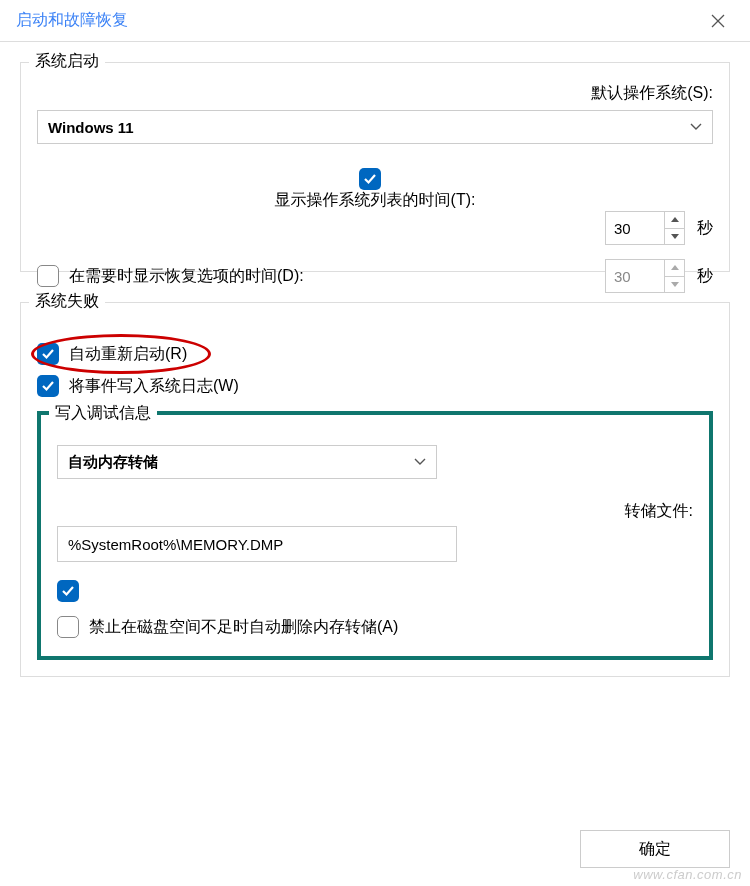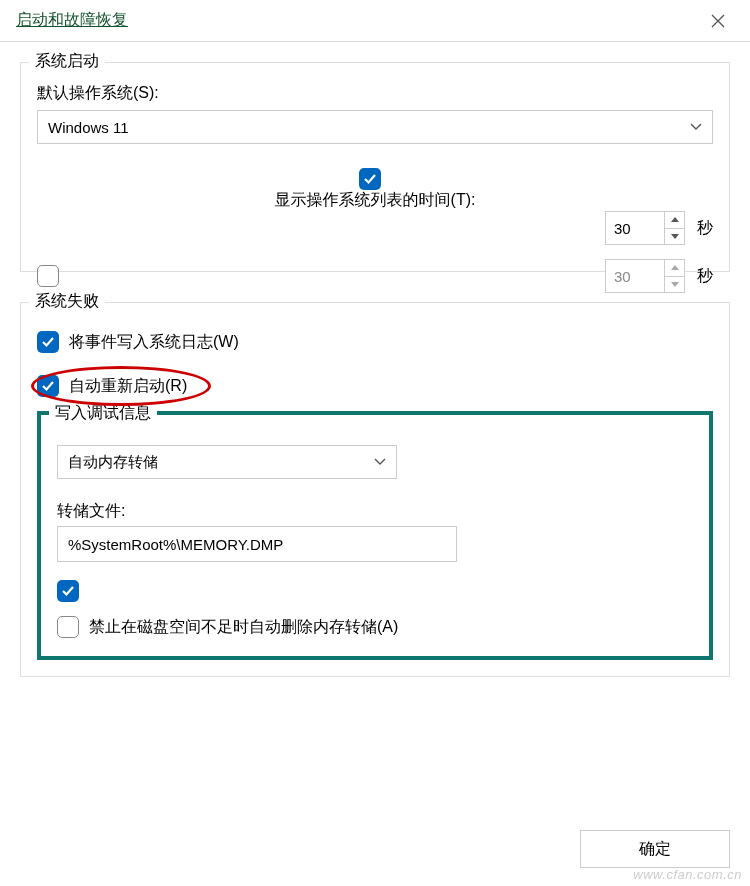"启动和故障恢复" .titlebar .title { color: #14532d -> #3b82f6; text-decoration: underline -> none }
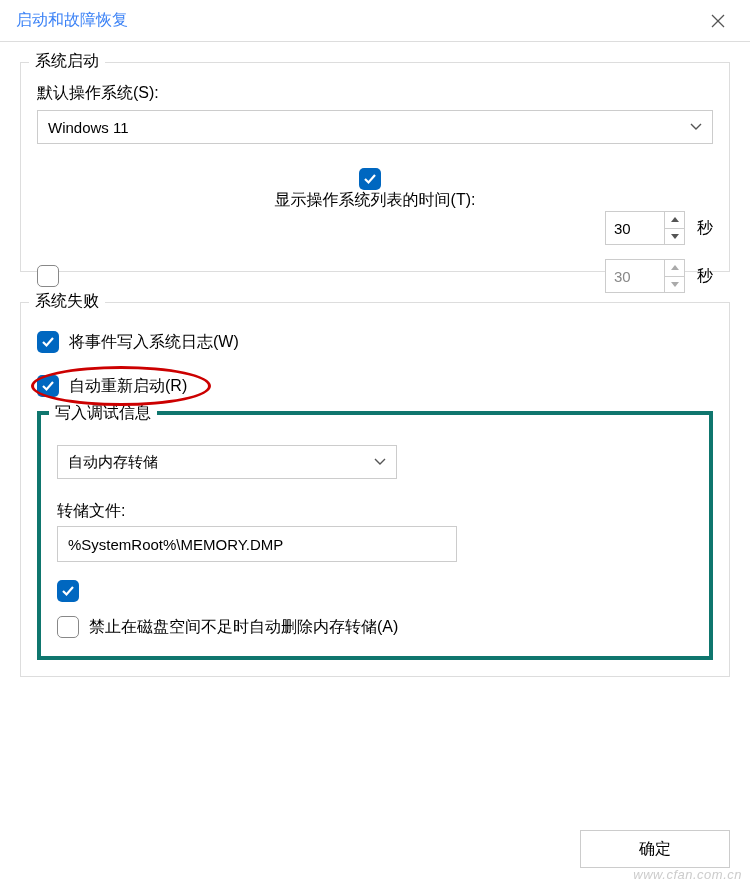"默认操作系统(S):" .field-label { text-align: none -> right }
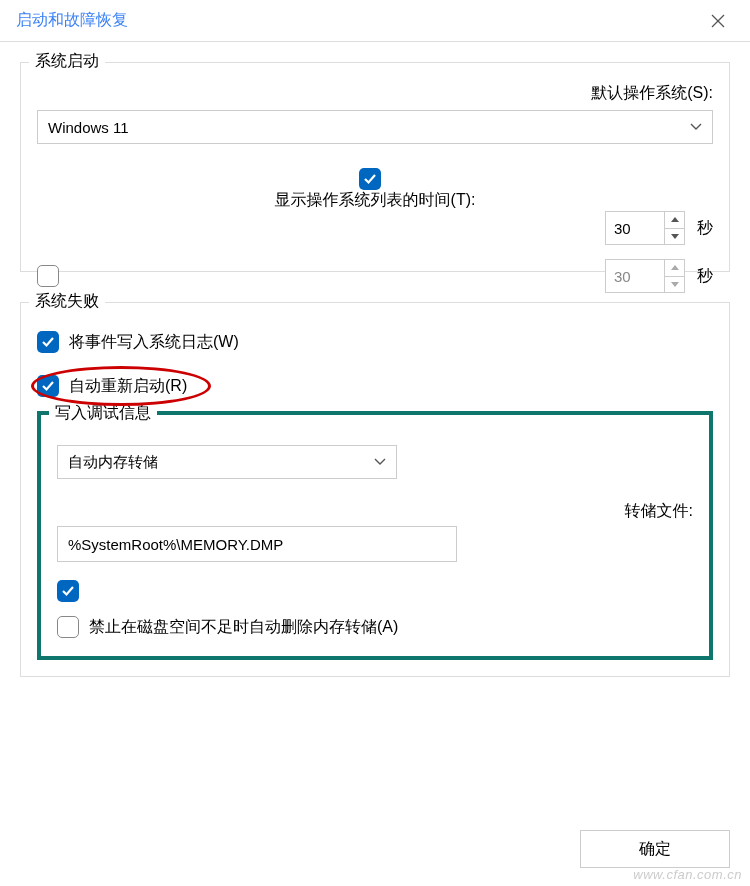"Windows 11" .select { font-weight: none -> bold }
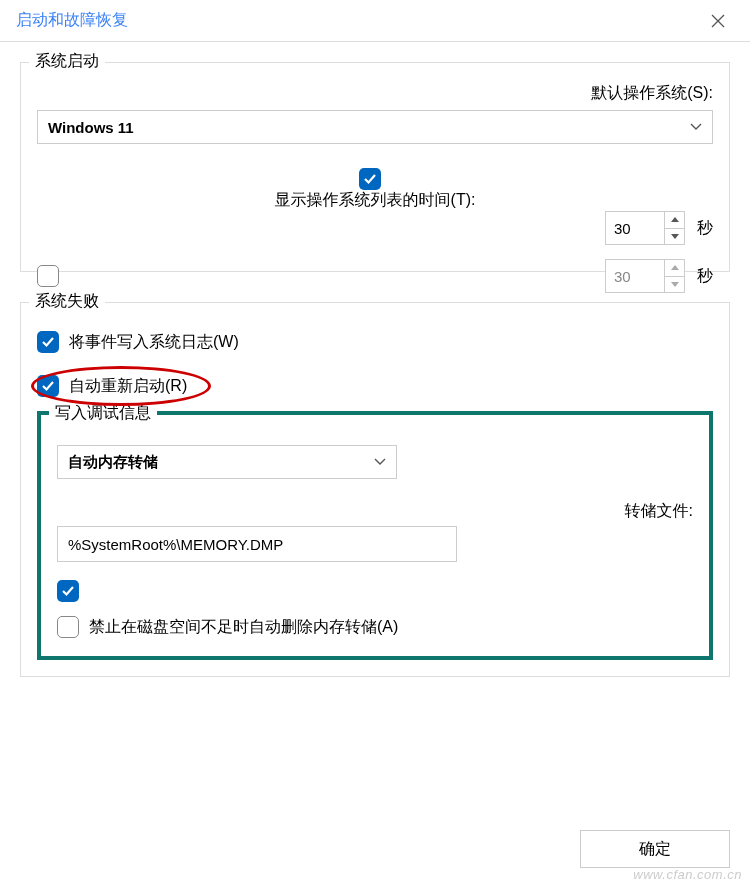"在需要时显示恢复选项的时间(D):" span.check-label { html: none -> <span>在需要时显示恢复选项的时间(D):</span> }
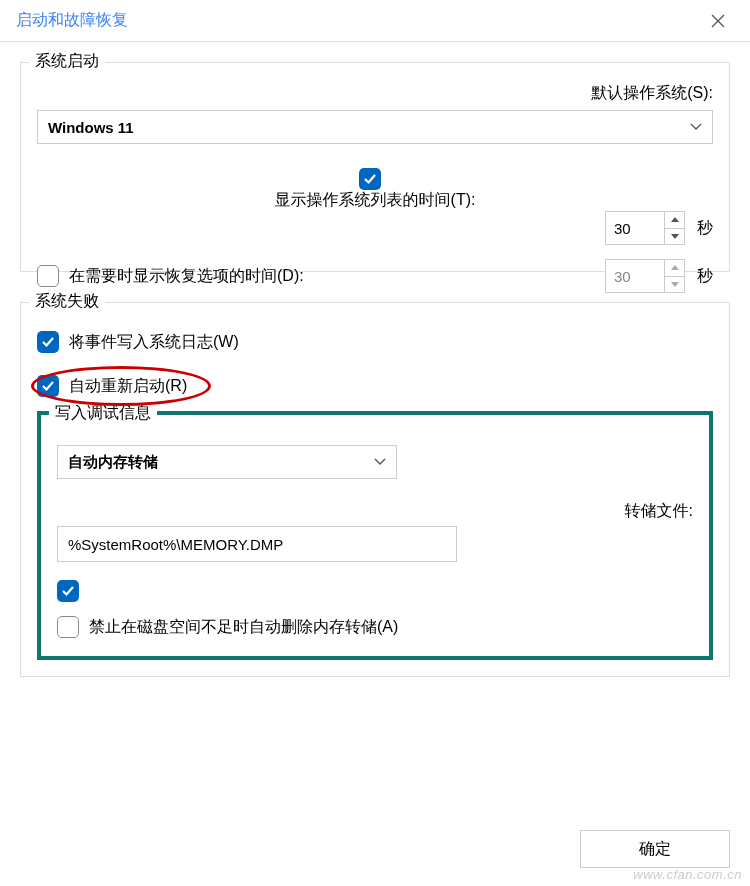"将事件写入系统日志(W)" div.row { order: before "自动重新启动(R)" -> after "自动重新启动(R)" }
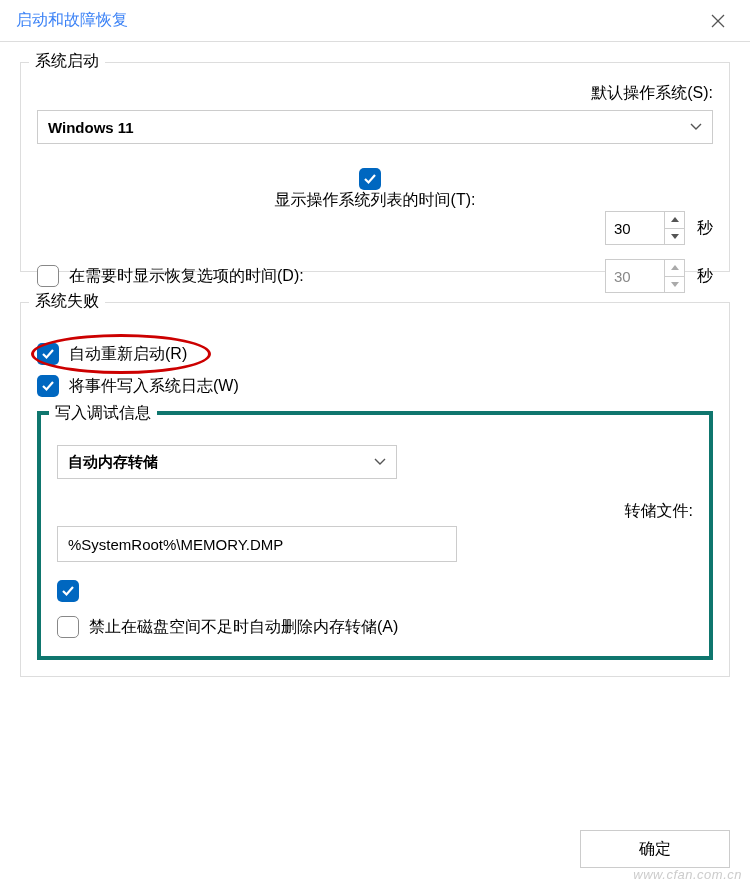"自动内存转储" div.select { width: 340px -> 380px }
